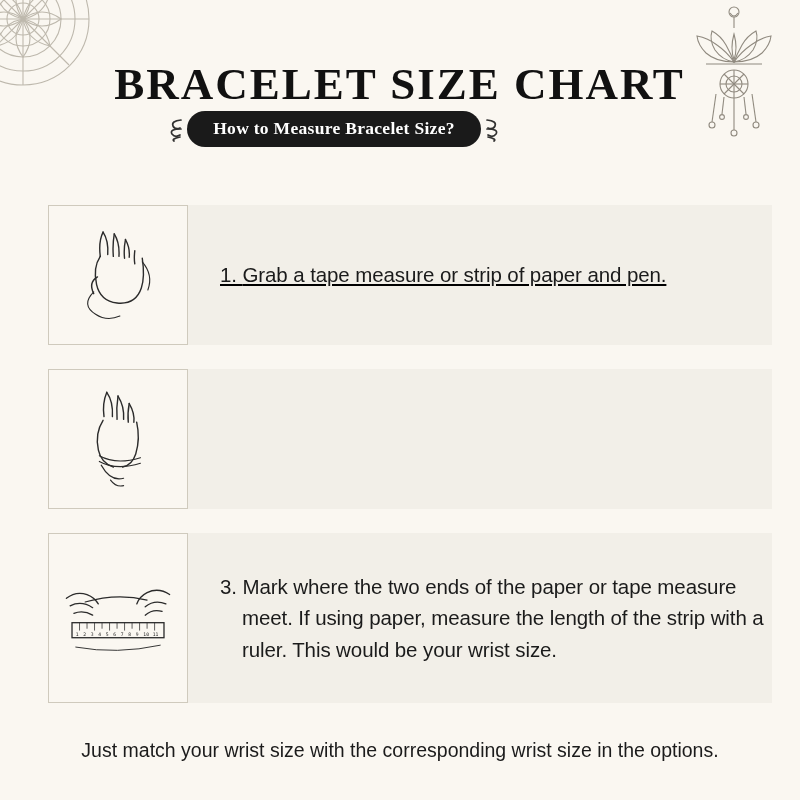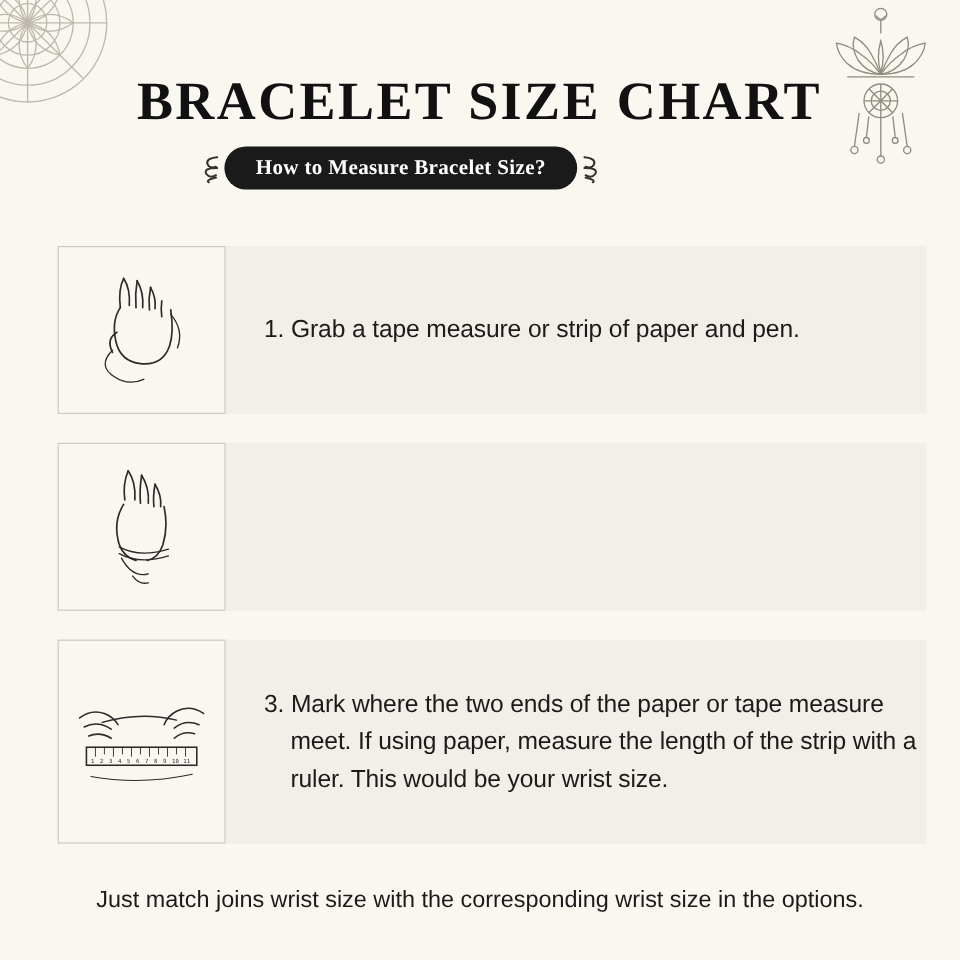"How to Measure Bracelet Size?" .subtitle-row { top: 122px -> 111px }
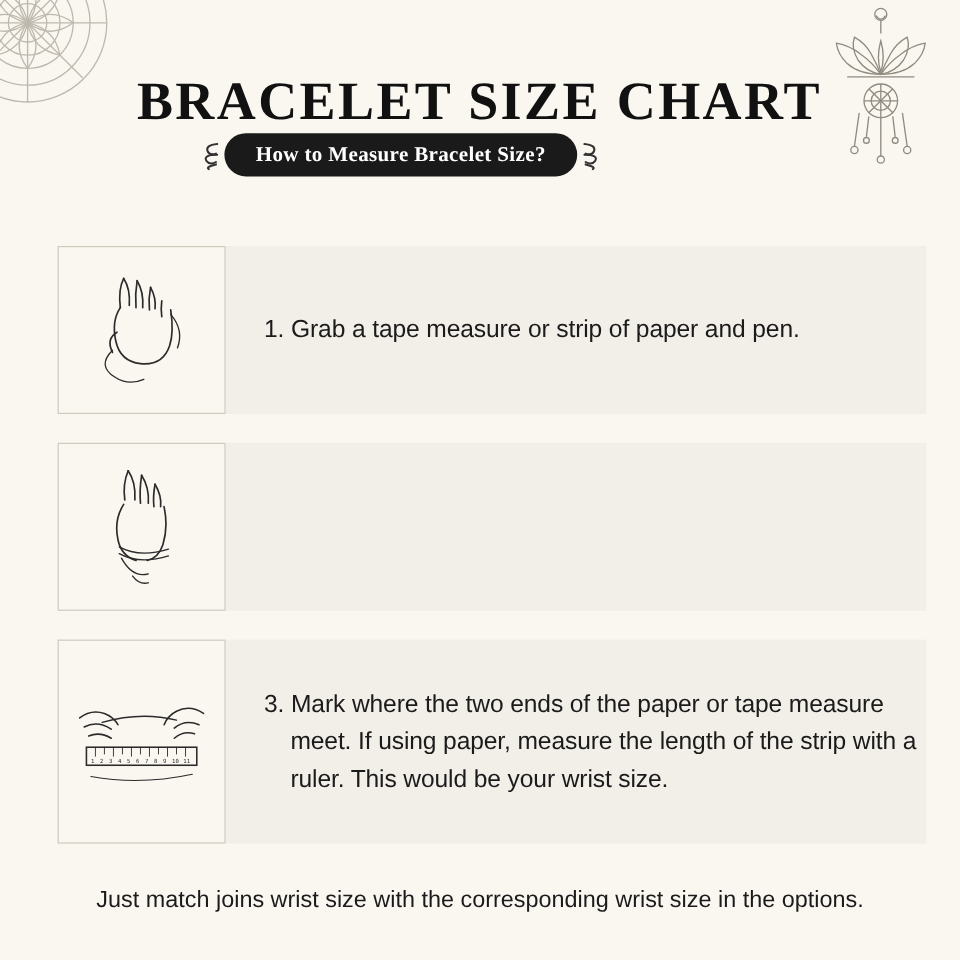"1. Grab a tape measure" .step1 { text-decoration: none -> underline }
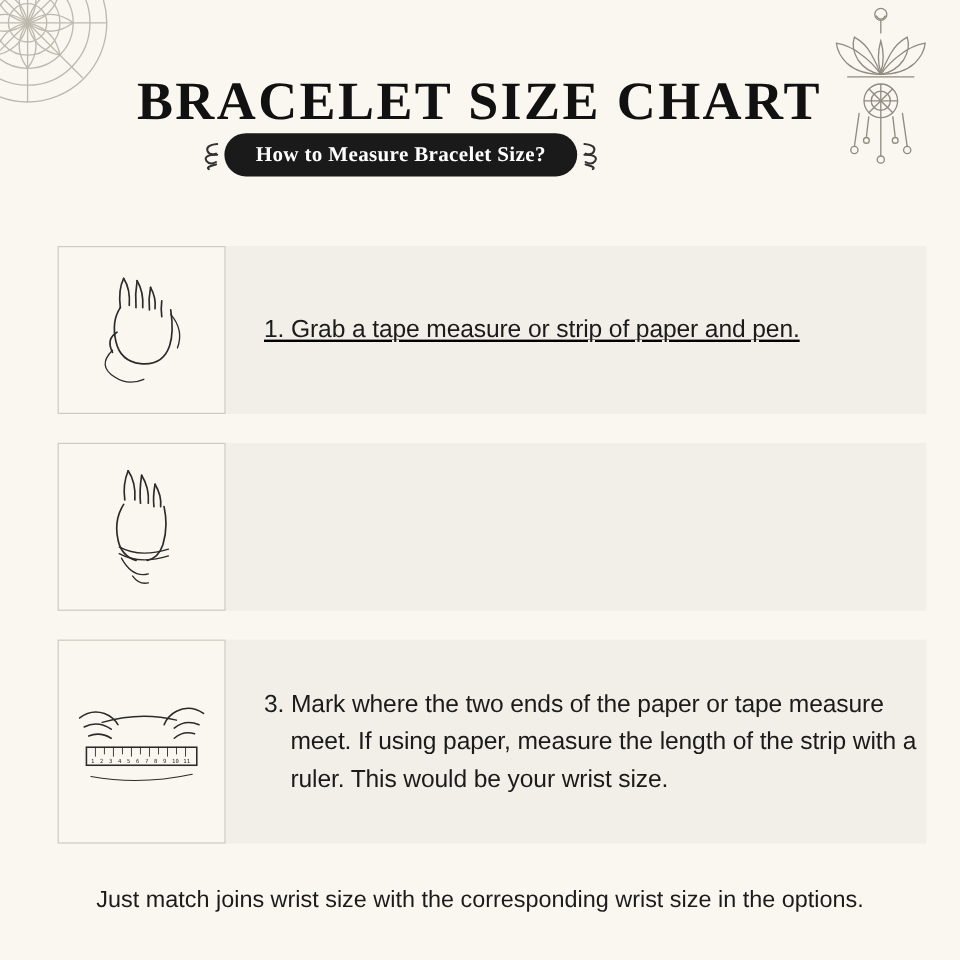"Just match joins wrist size" div.footer { text: joins -> your }
